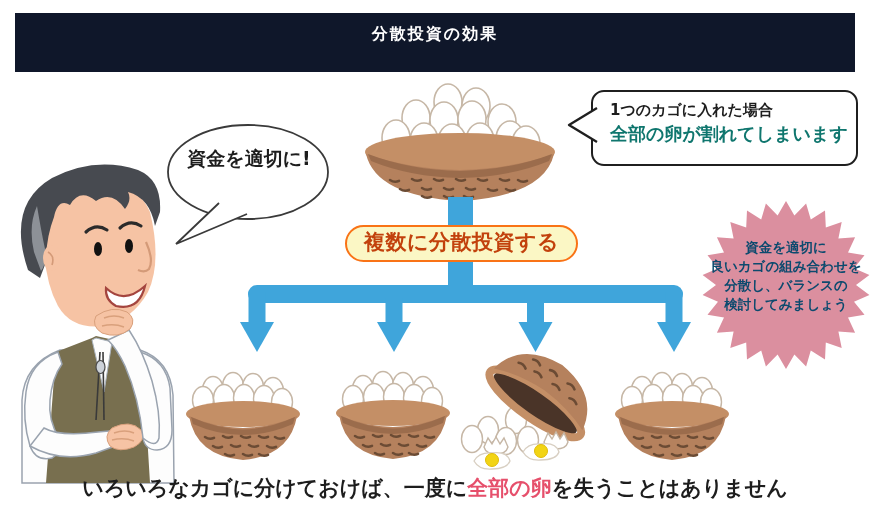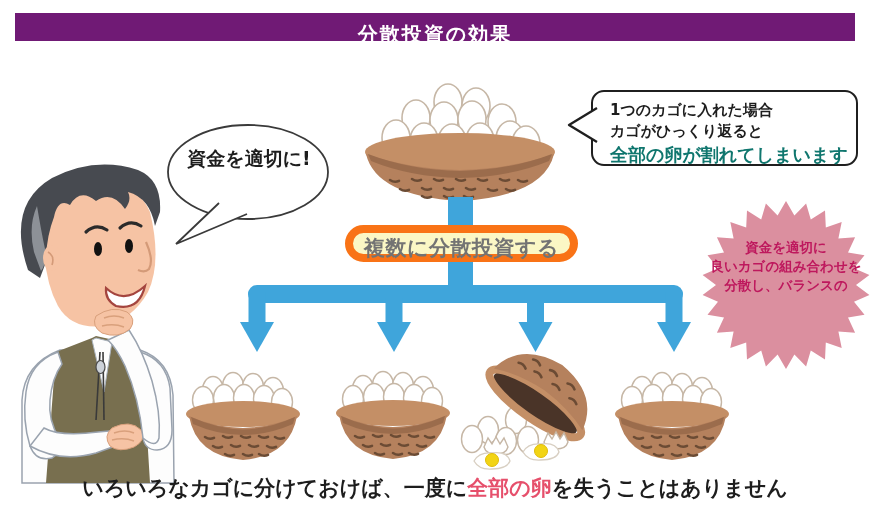"分散投資の効果" #banner { background: #701a75 -> #0f172a; font-size: 20px -> 16px; height: 28px -> 59px }
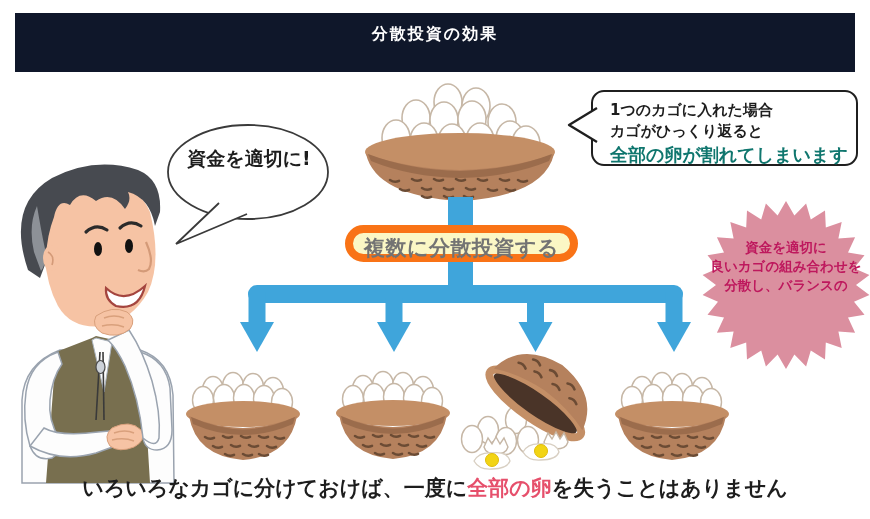"カゴがひっくり返ると" div.ln { html: <div>カゴがひっくり返ると</div> -> none }
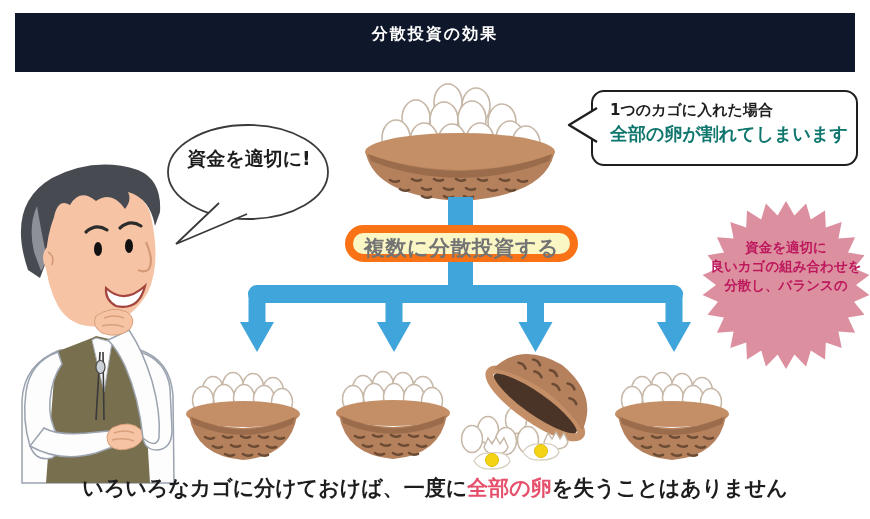"複数に分散投資する" #flow-box { border: 8px solid #f97316 -> 2px solid #f97316; color: #737373 -> #c2410c }
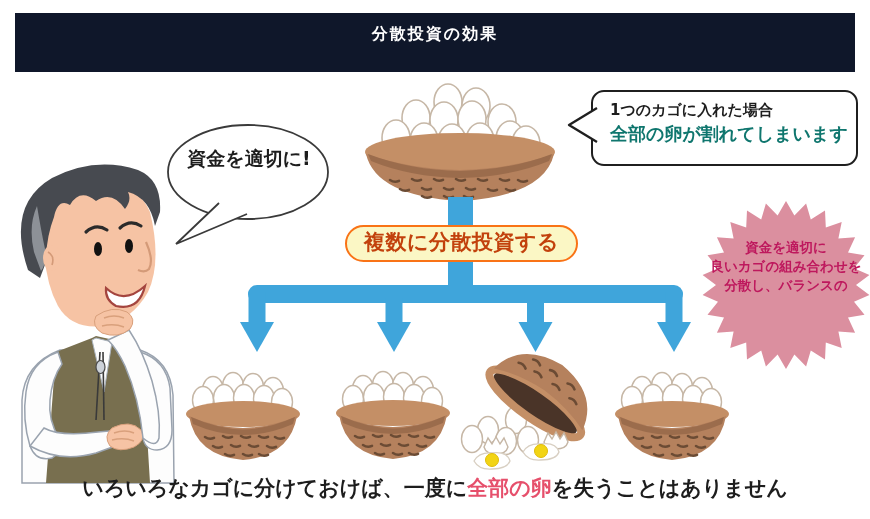"資金を適切に" #starburst-text { color: #be185d -> #0c4a6e }
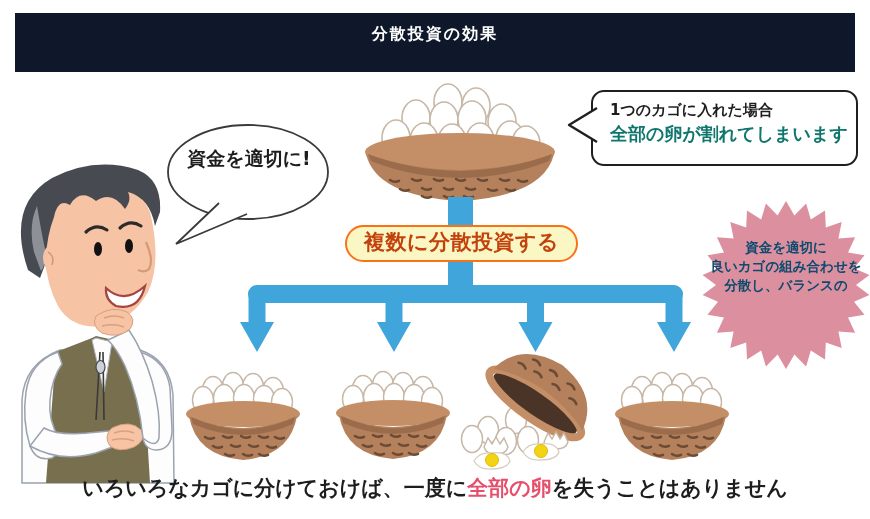"検討してみましょう" div { html: none -> <div>検討してみましょう</div> }
